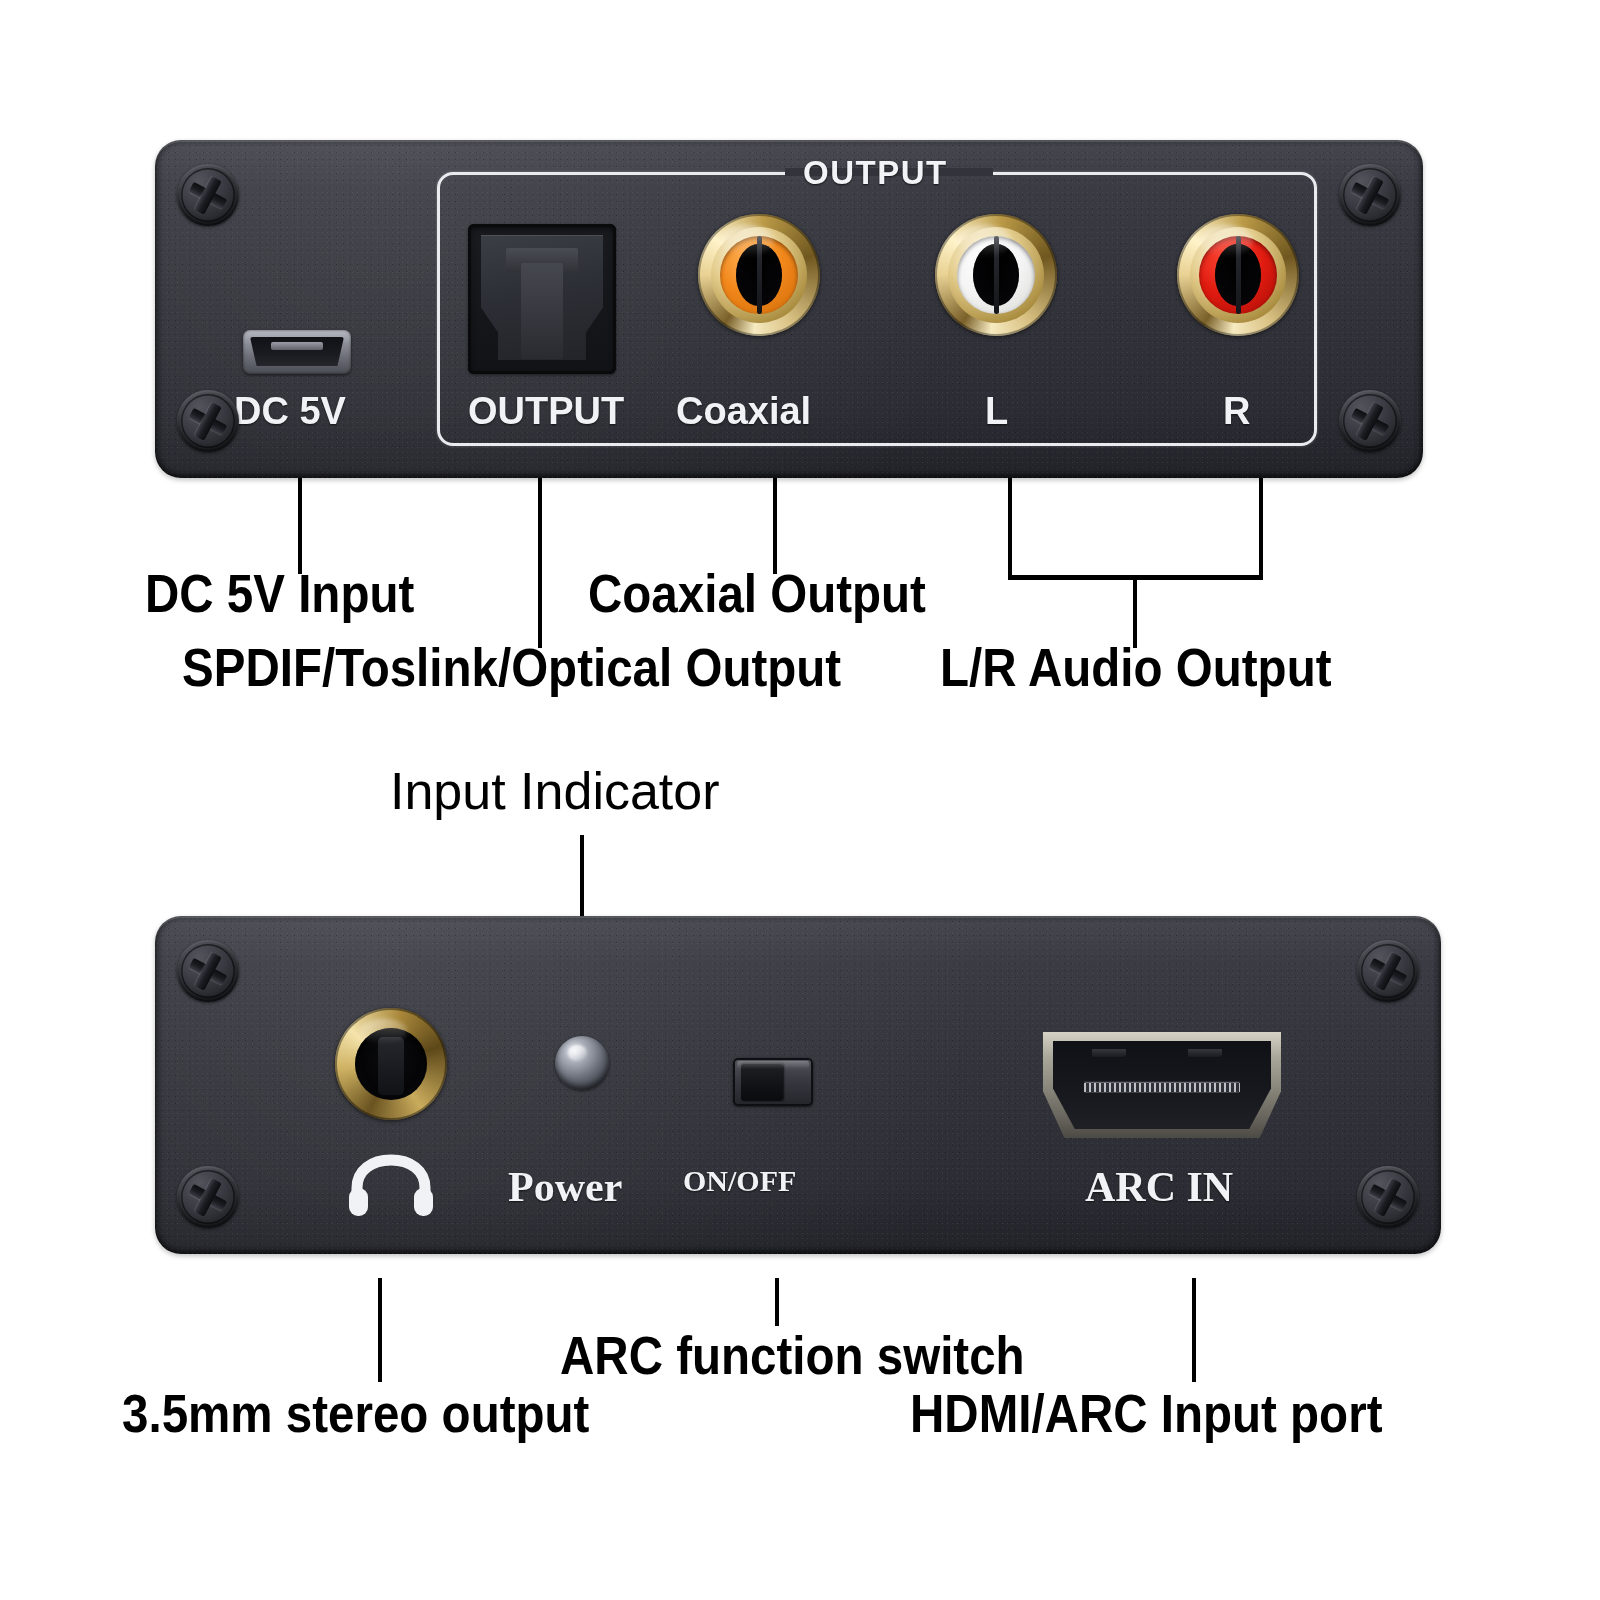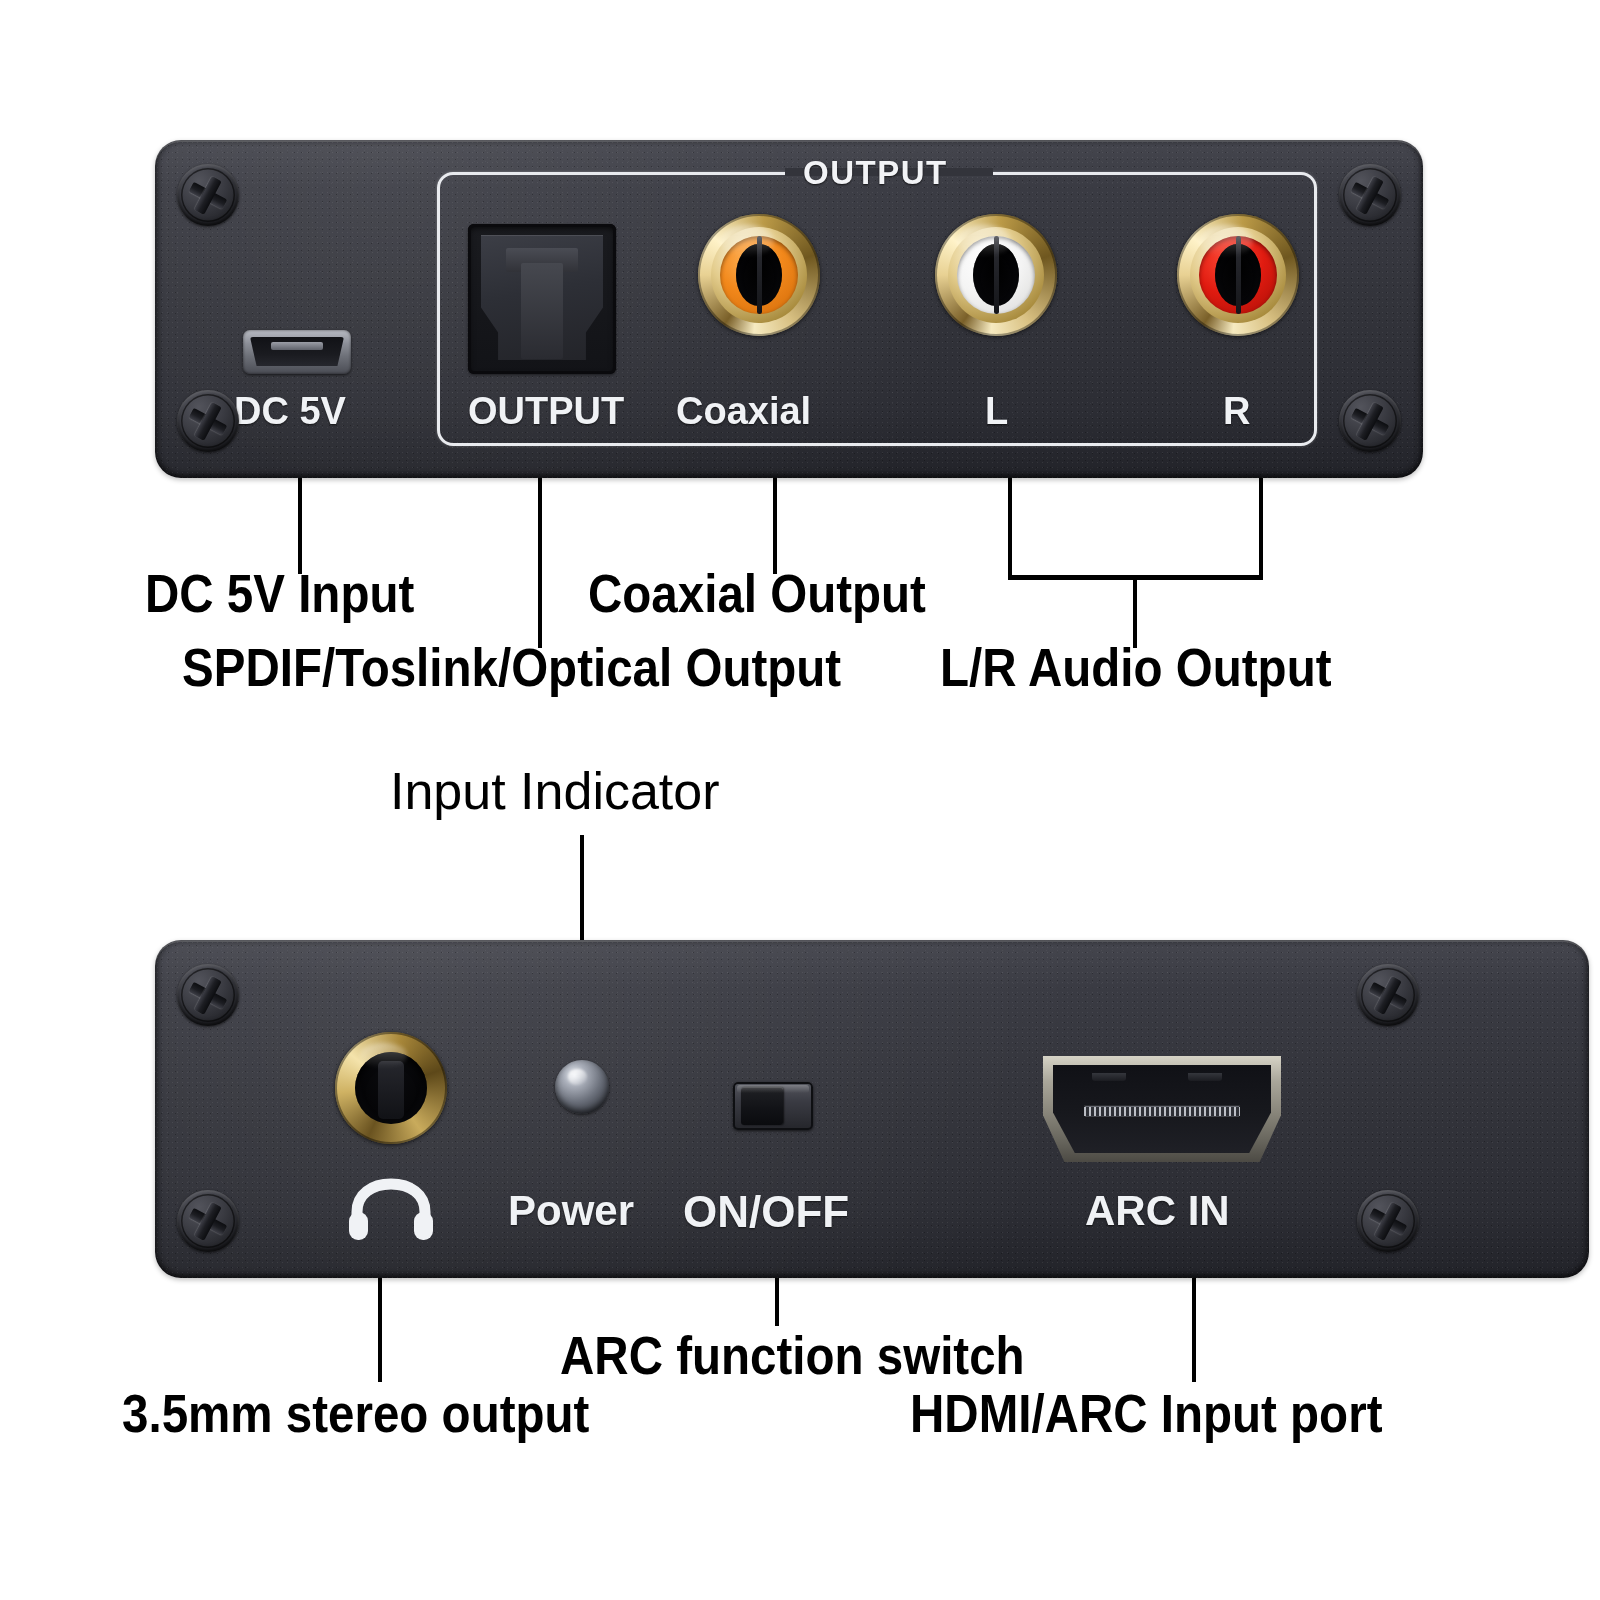"Power" div.device { font-family: none -> Liberation Serif, serif; top: 940px -> 916px; width: 1434px -> 1286px }
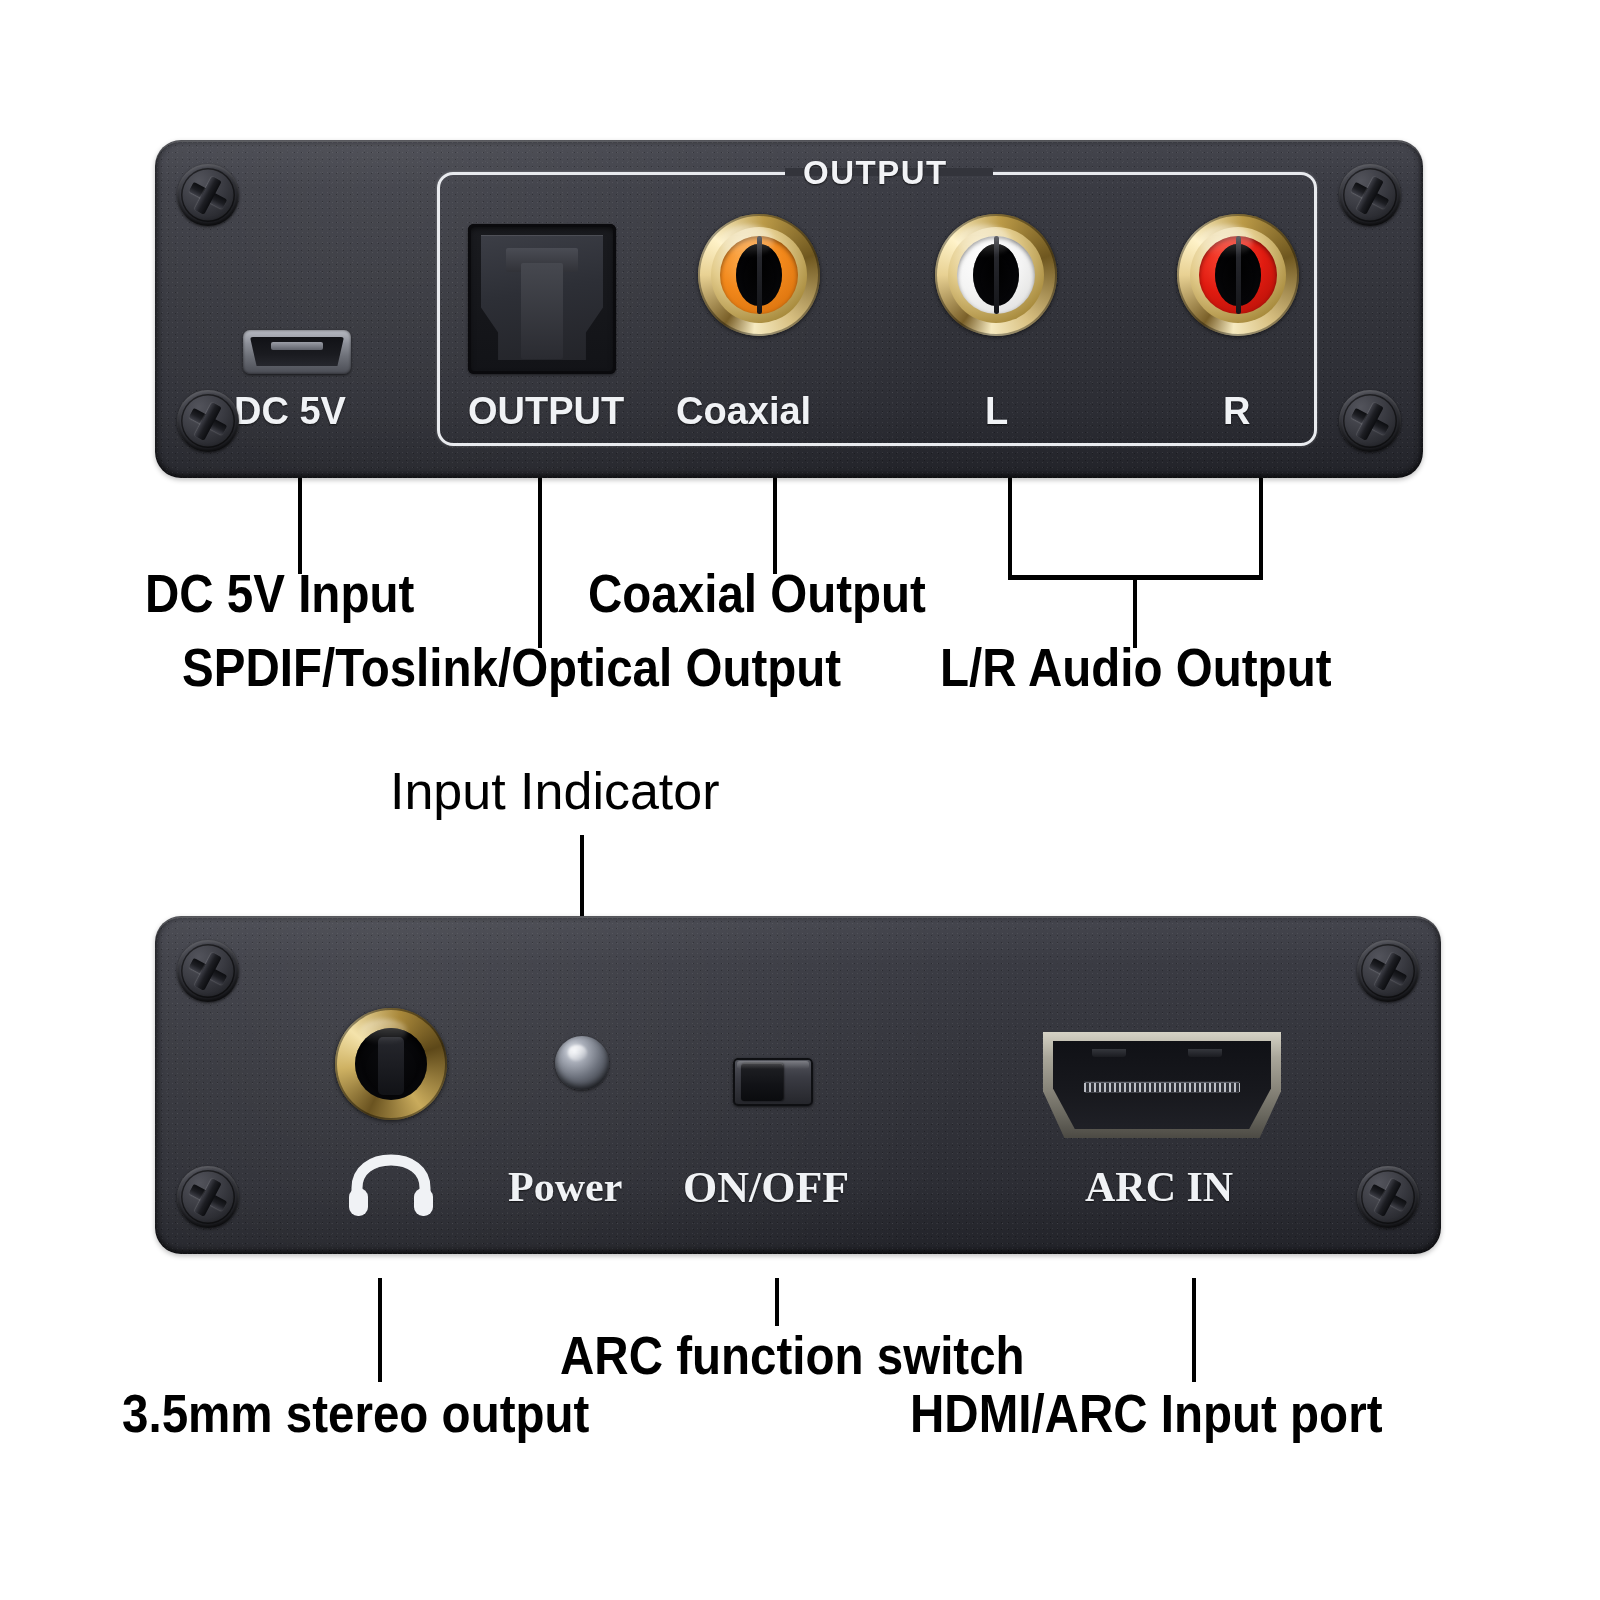"ON/OFF" div.silk { font-size: 44px -> 30px }
